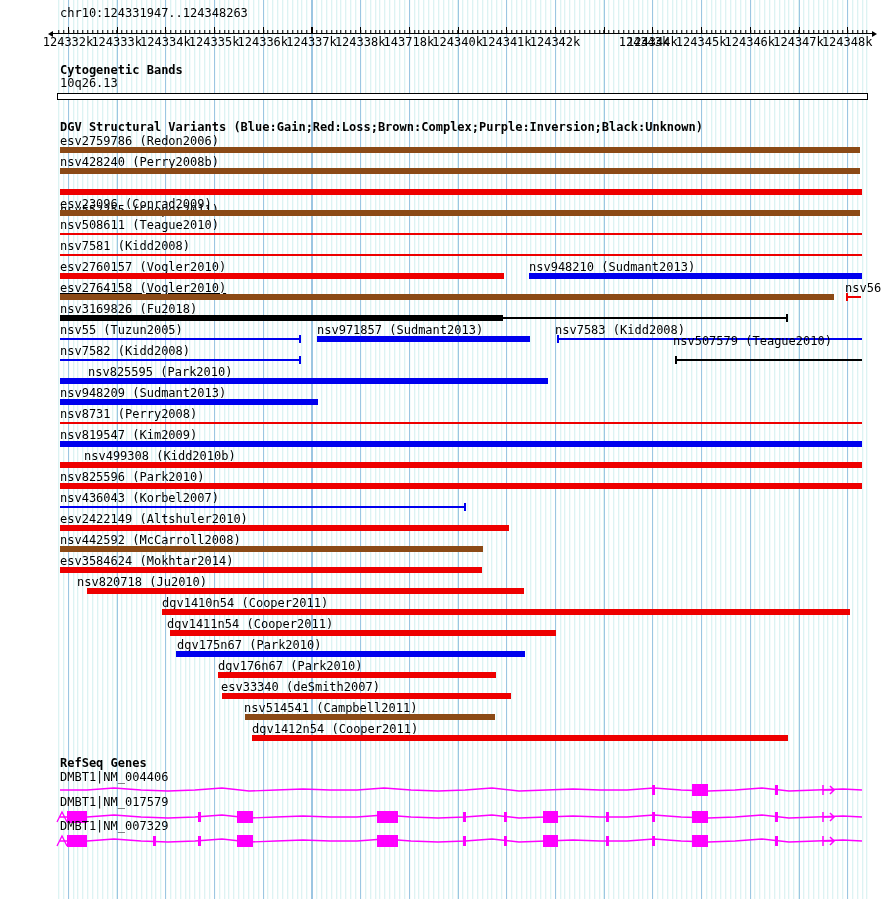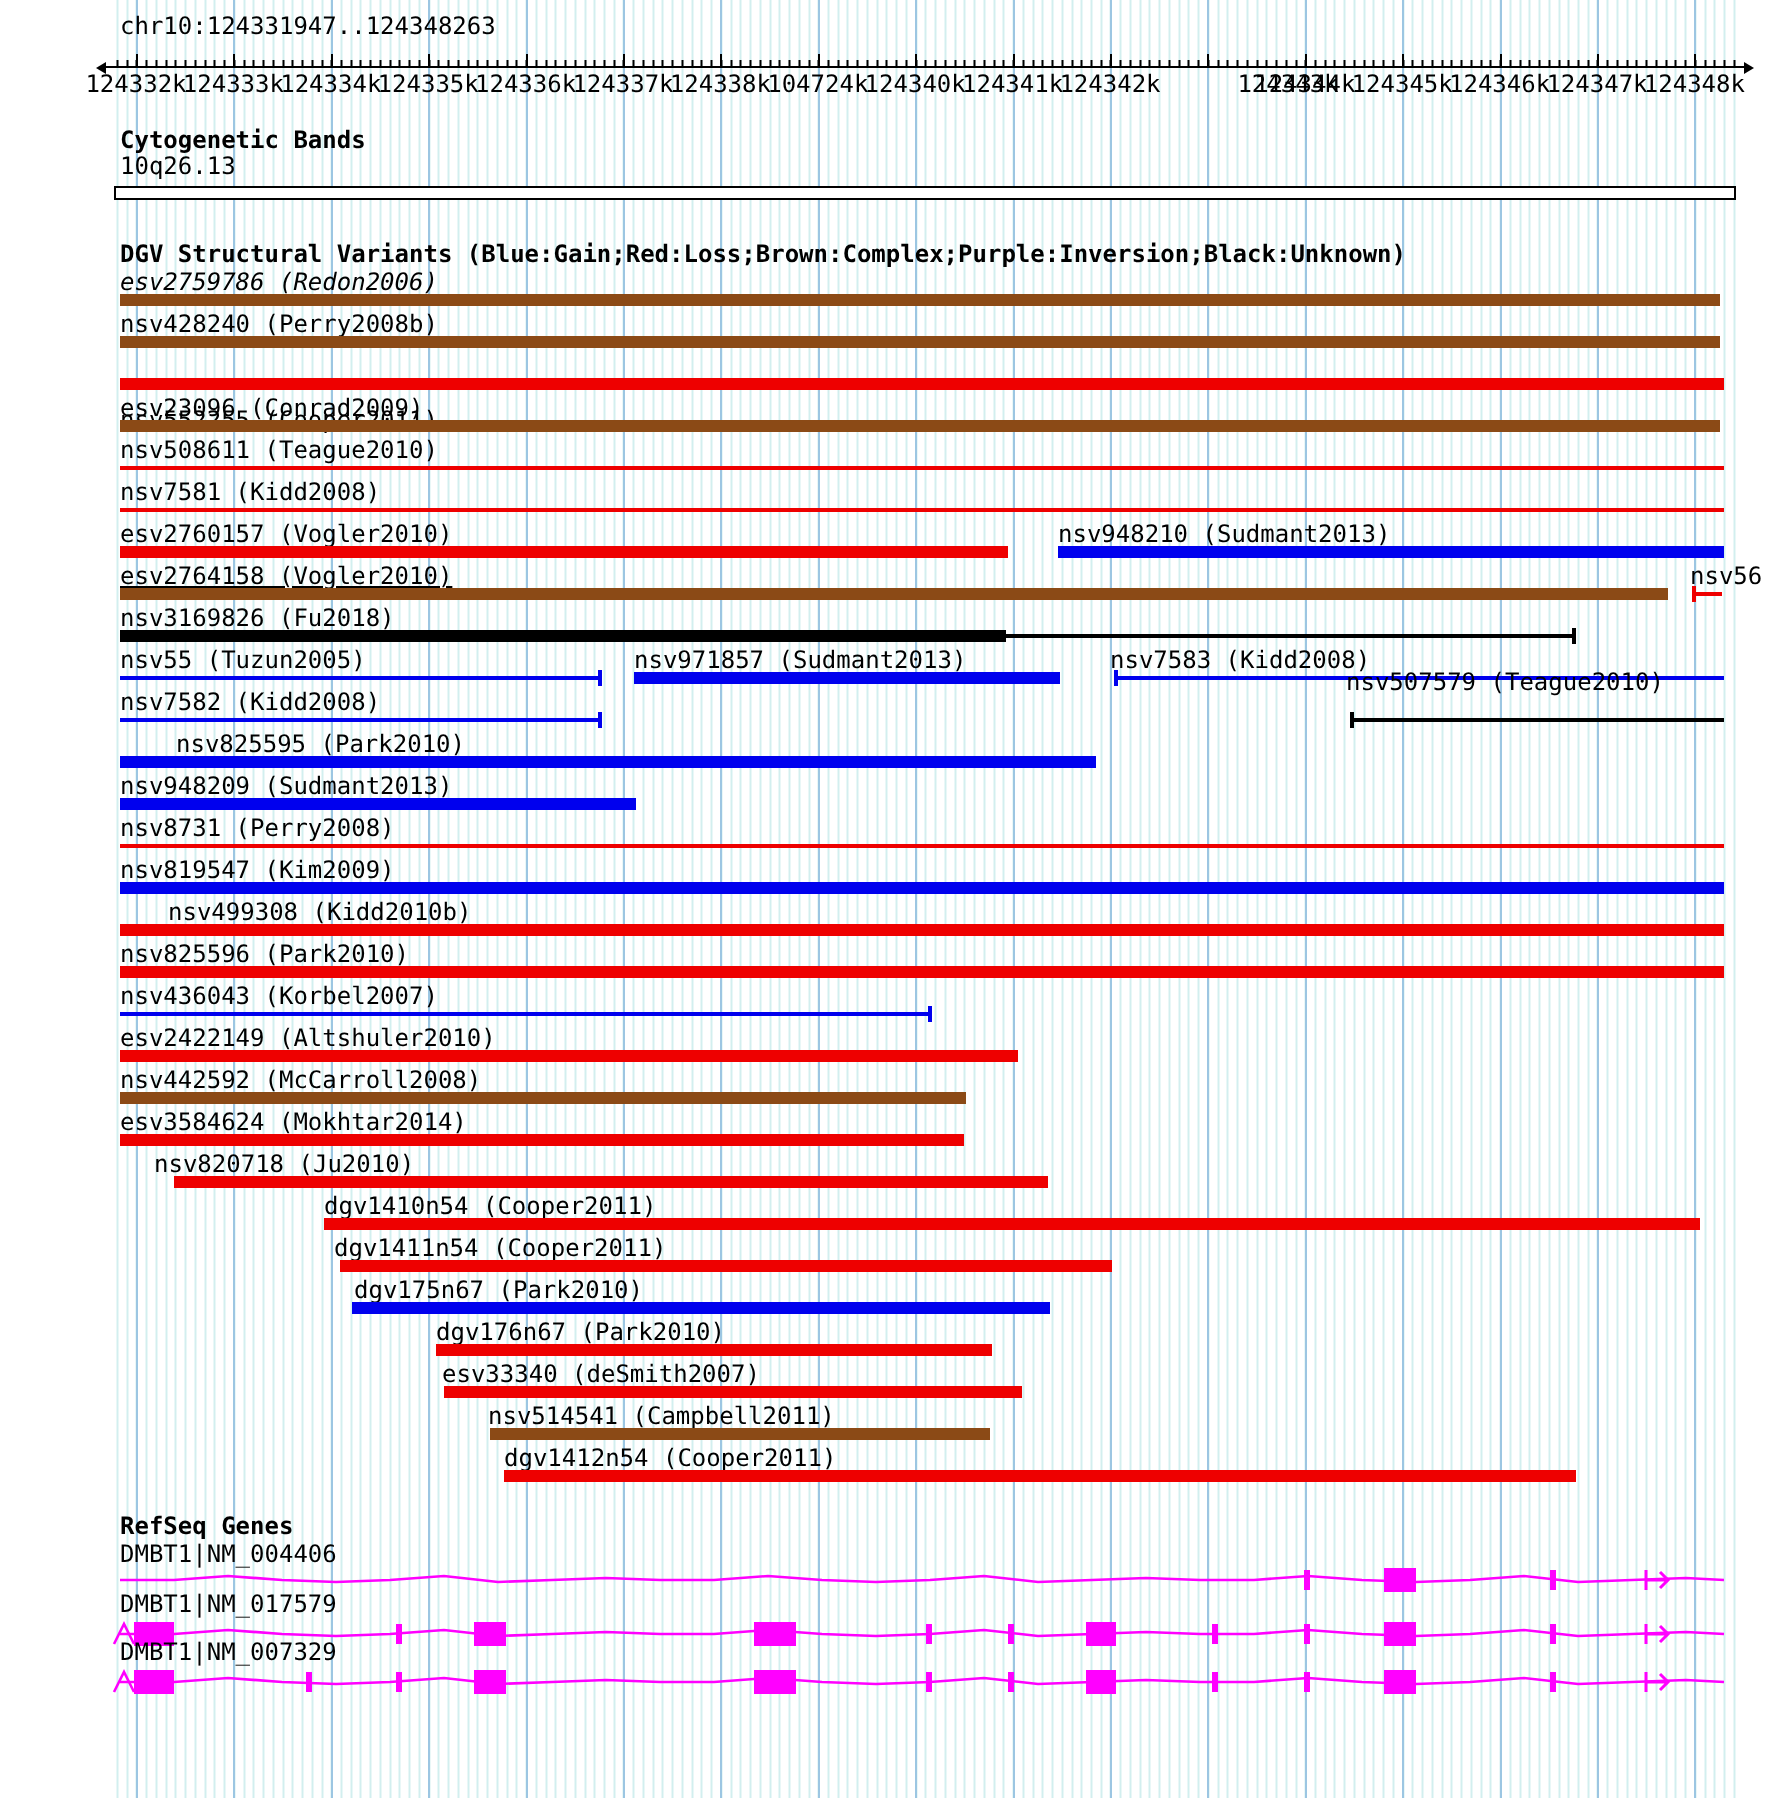"104724k" div.tickLbl { text: 104724k -> 143718k }
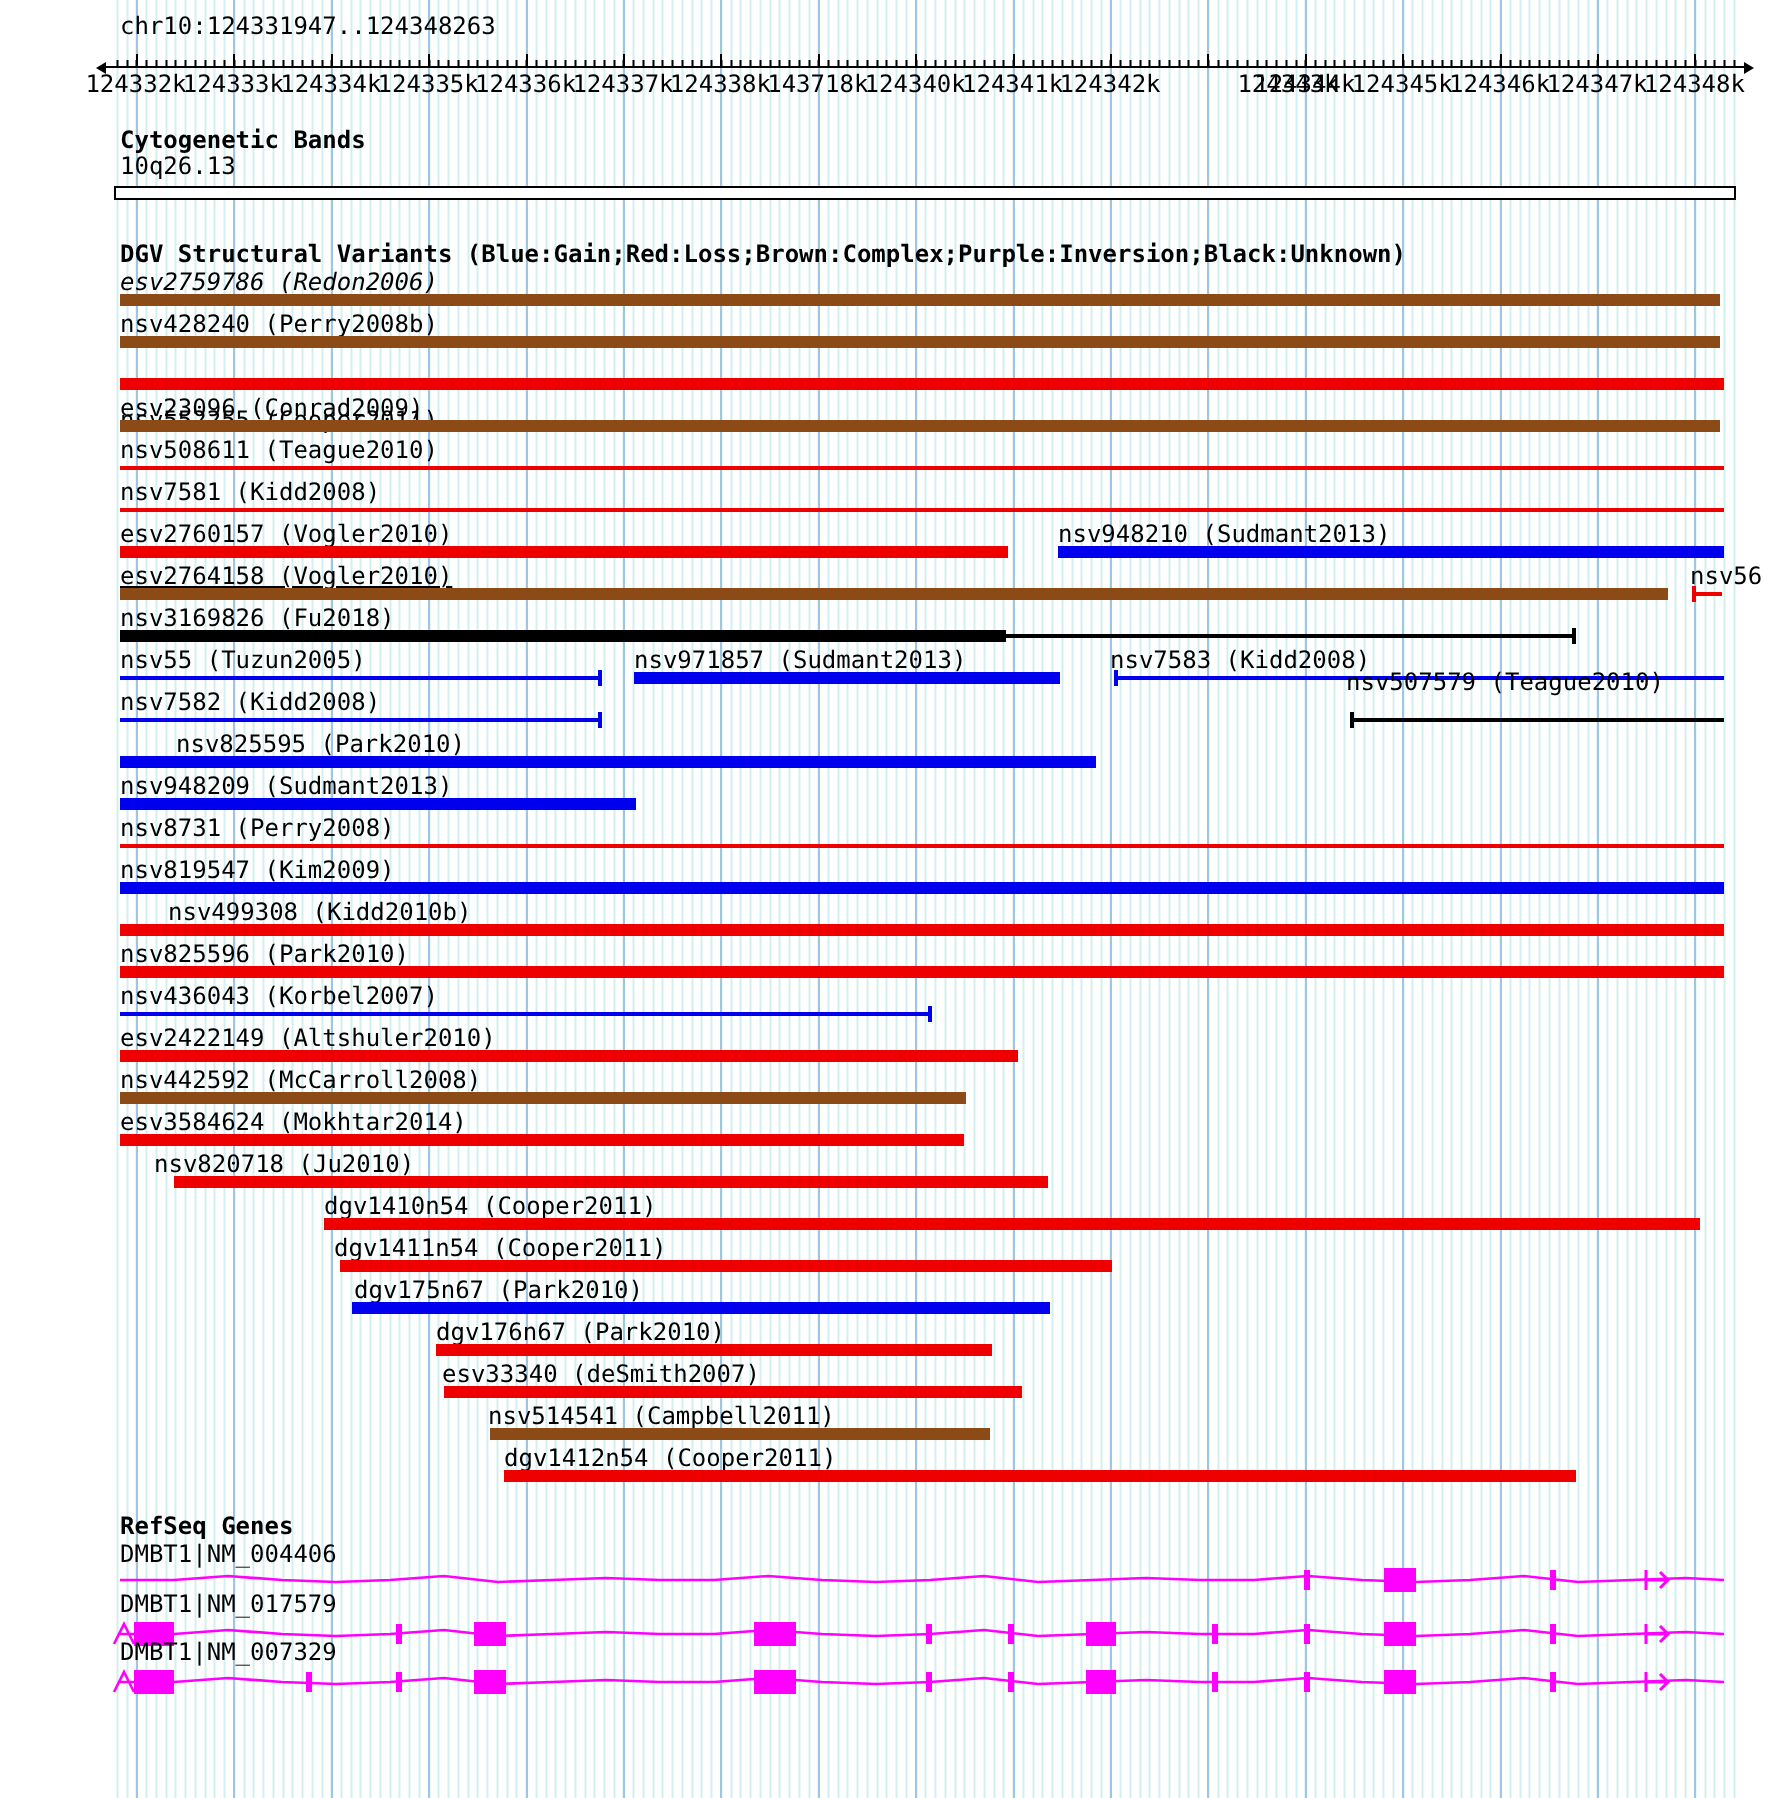"esv2759786 (Redon2006)" div.lbl { font-style: italic -> none }
